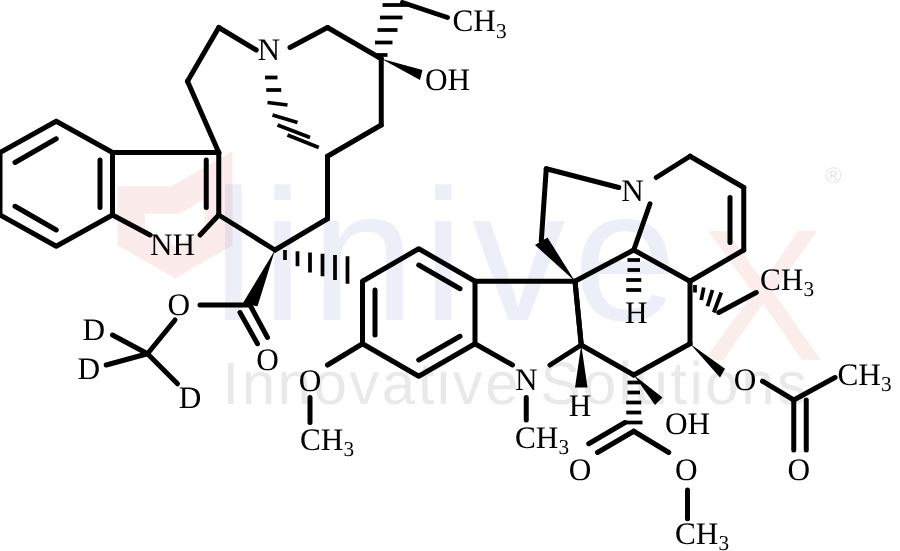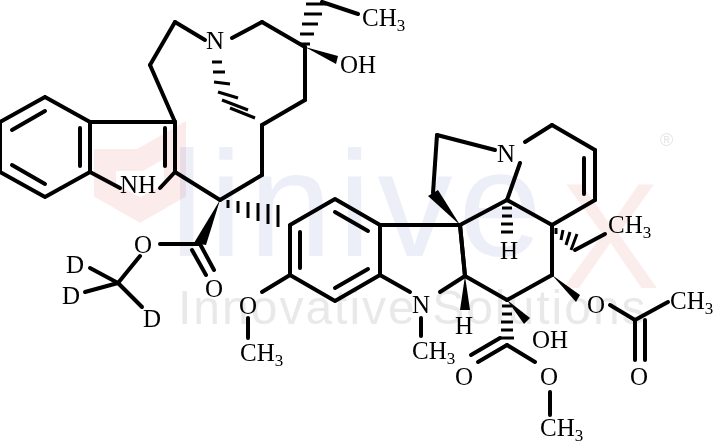"NH" div.lbl { top: 172px -> 184px }
